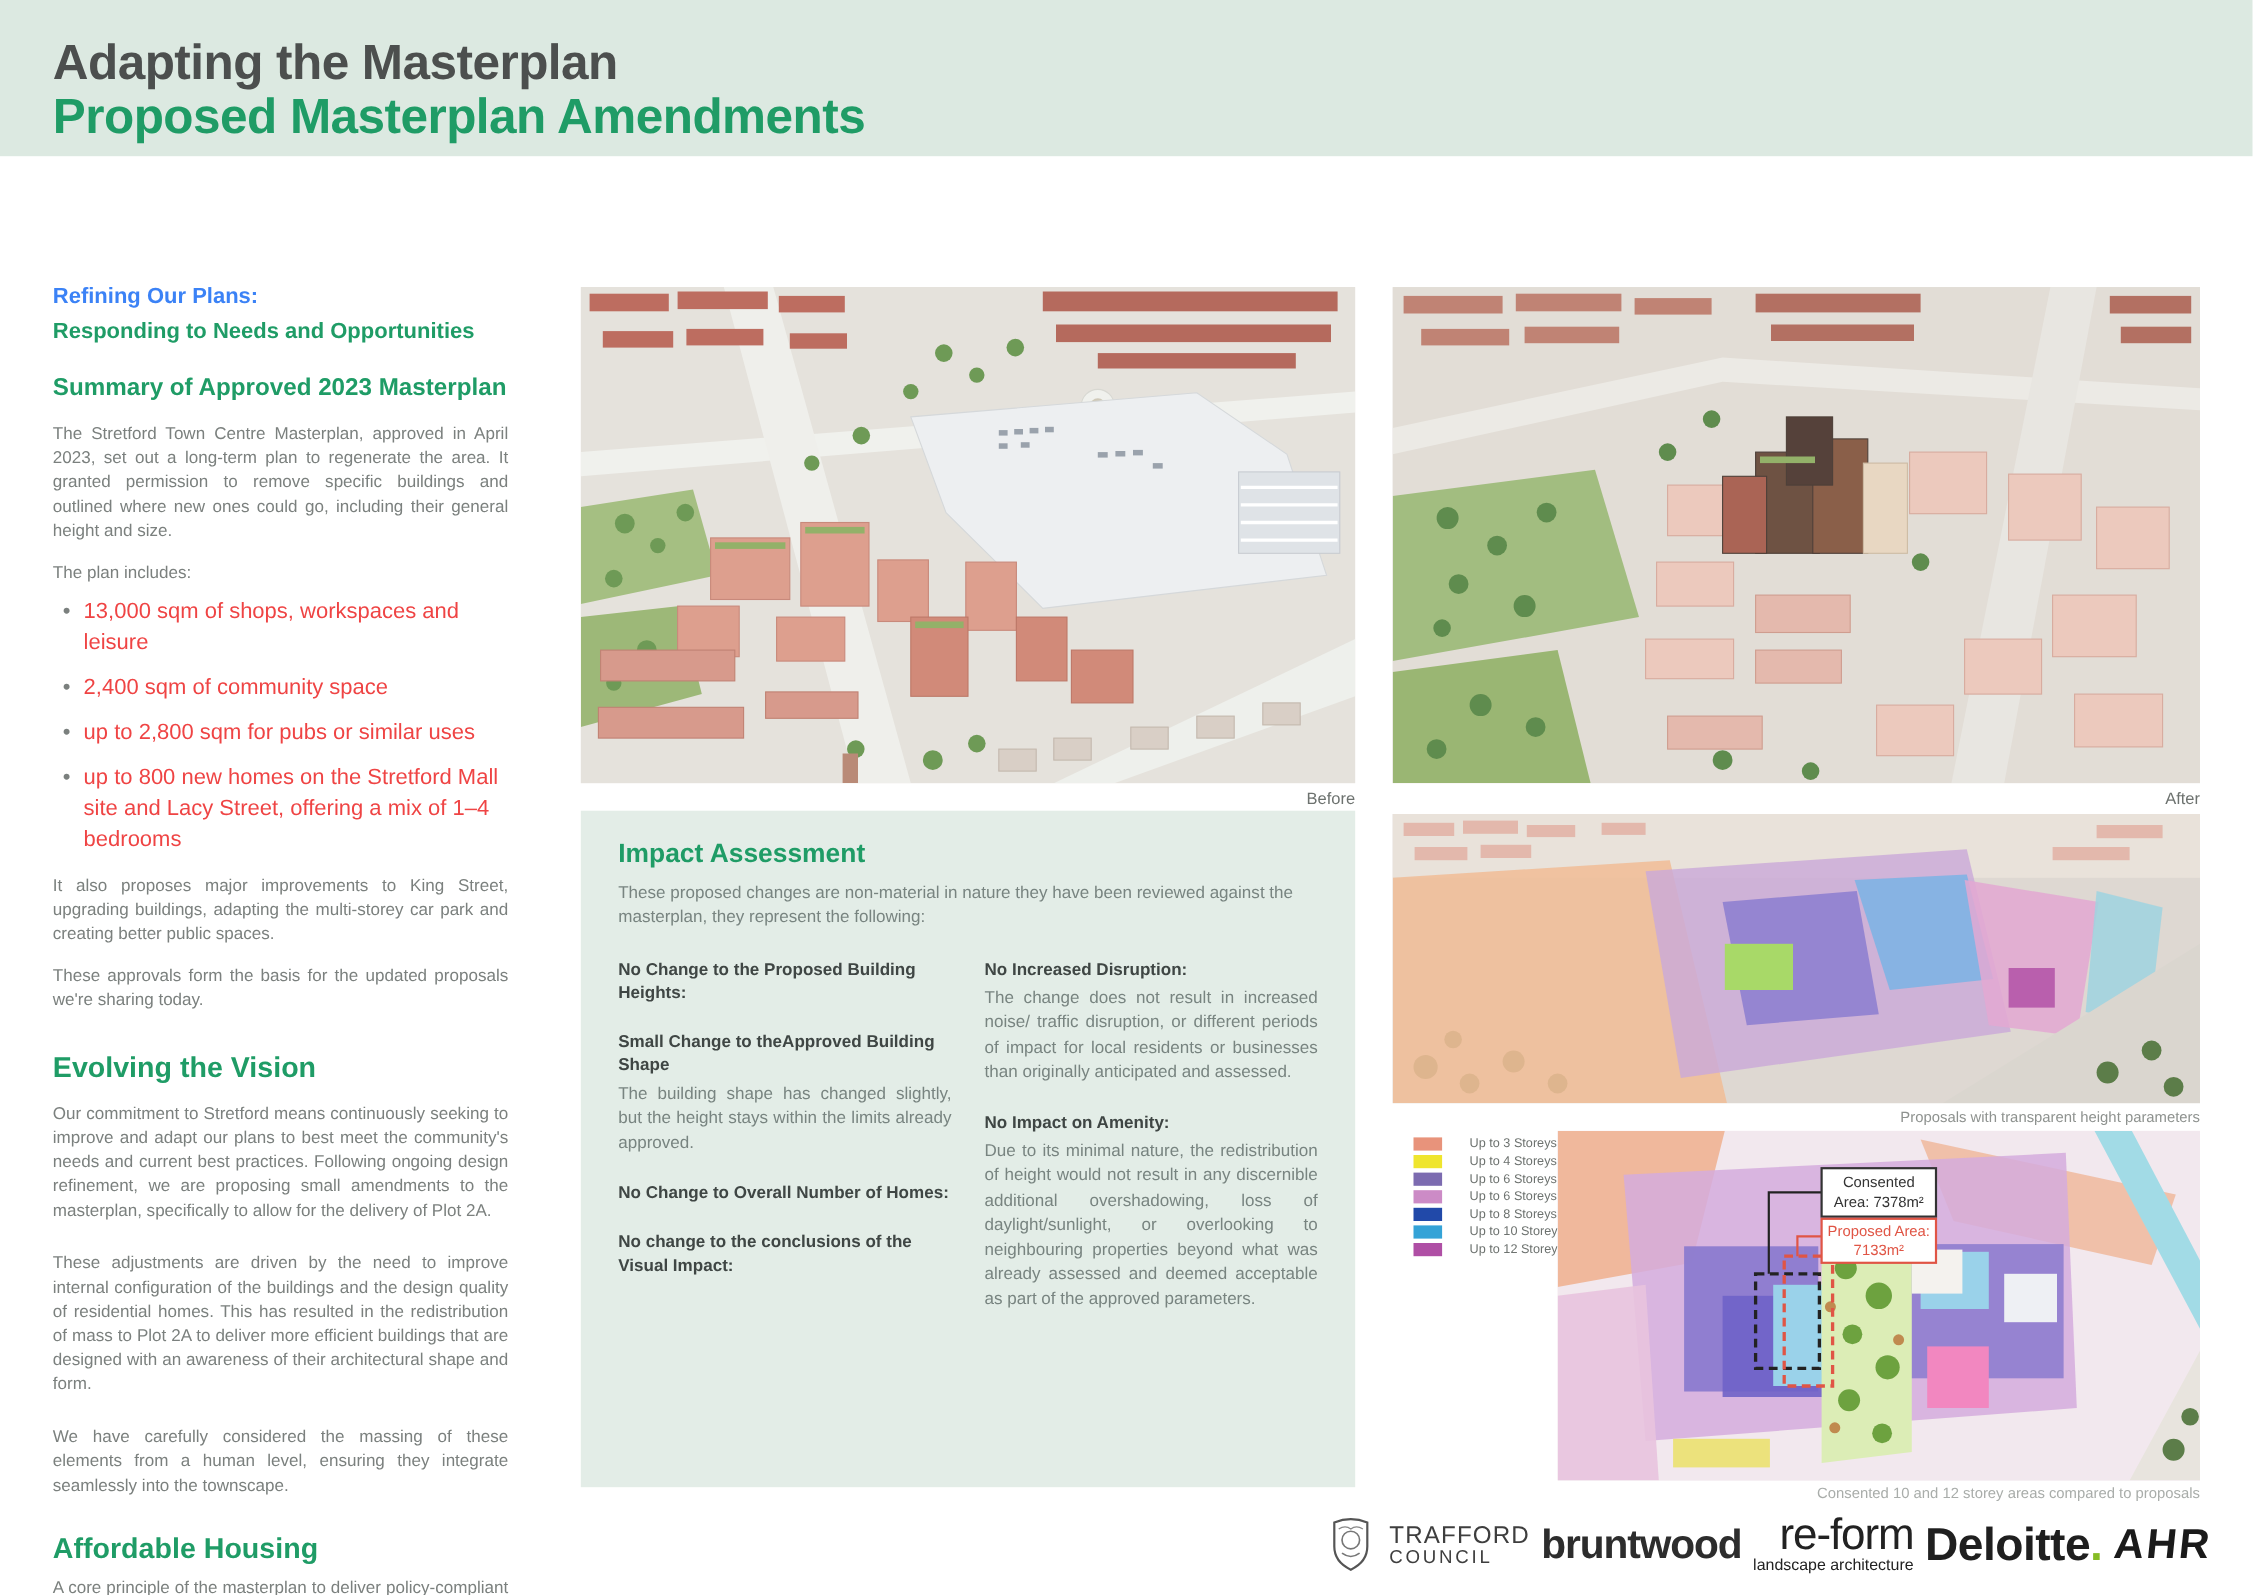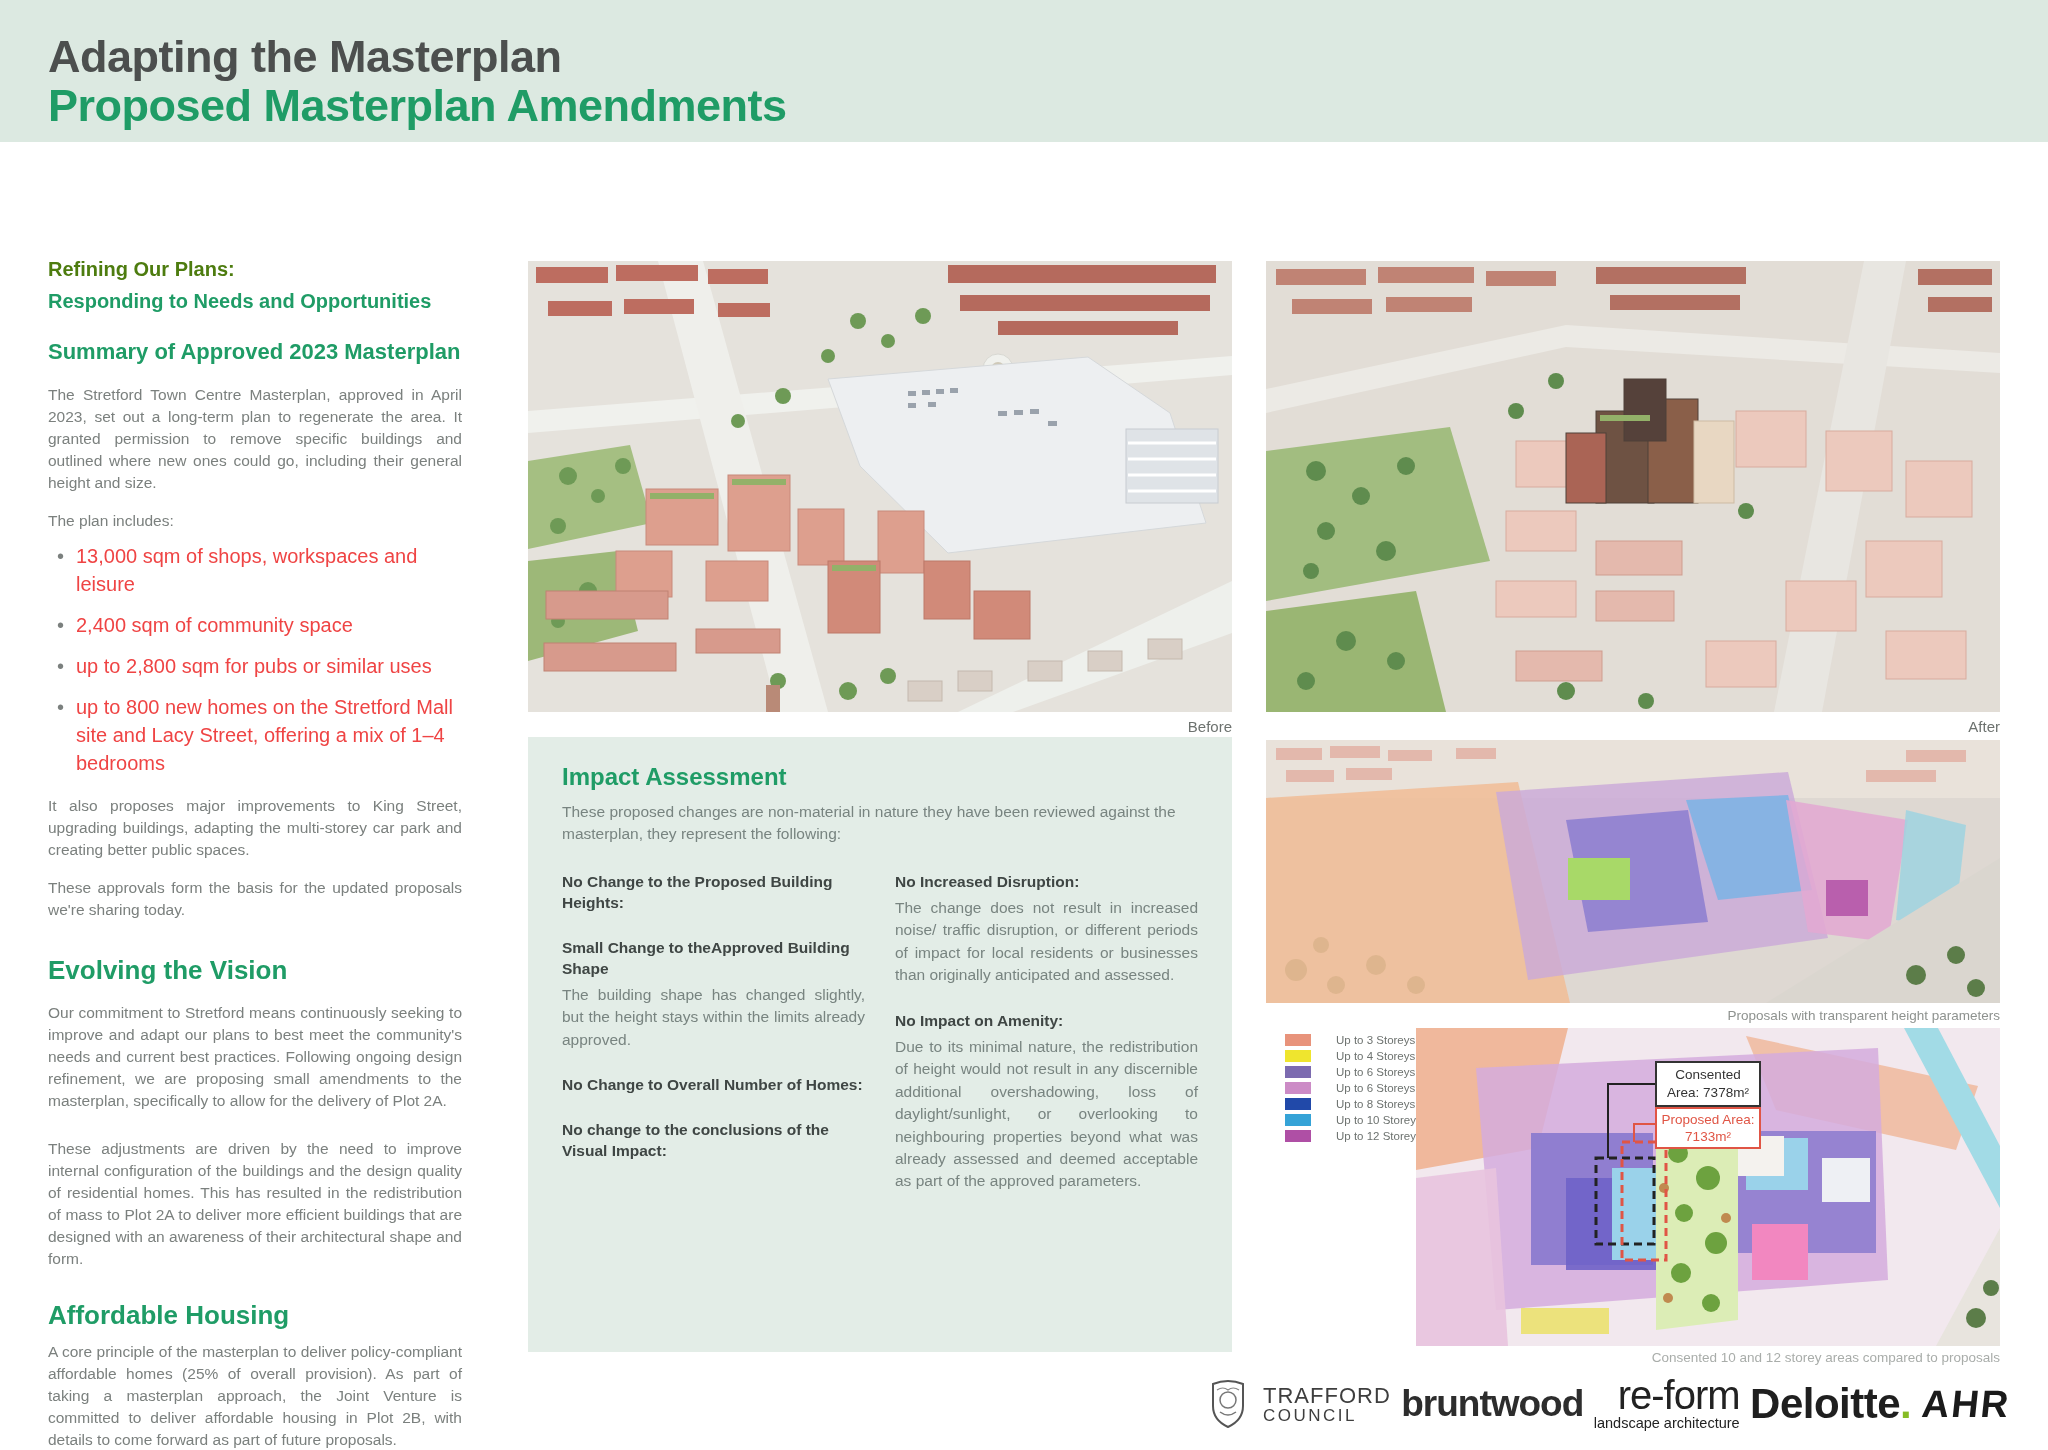"Refining Our Plans:" .kicker { color: #4d7c0f -> #3b82f6 }
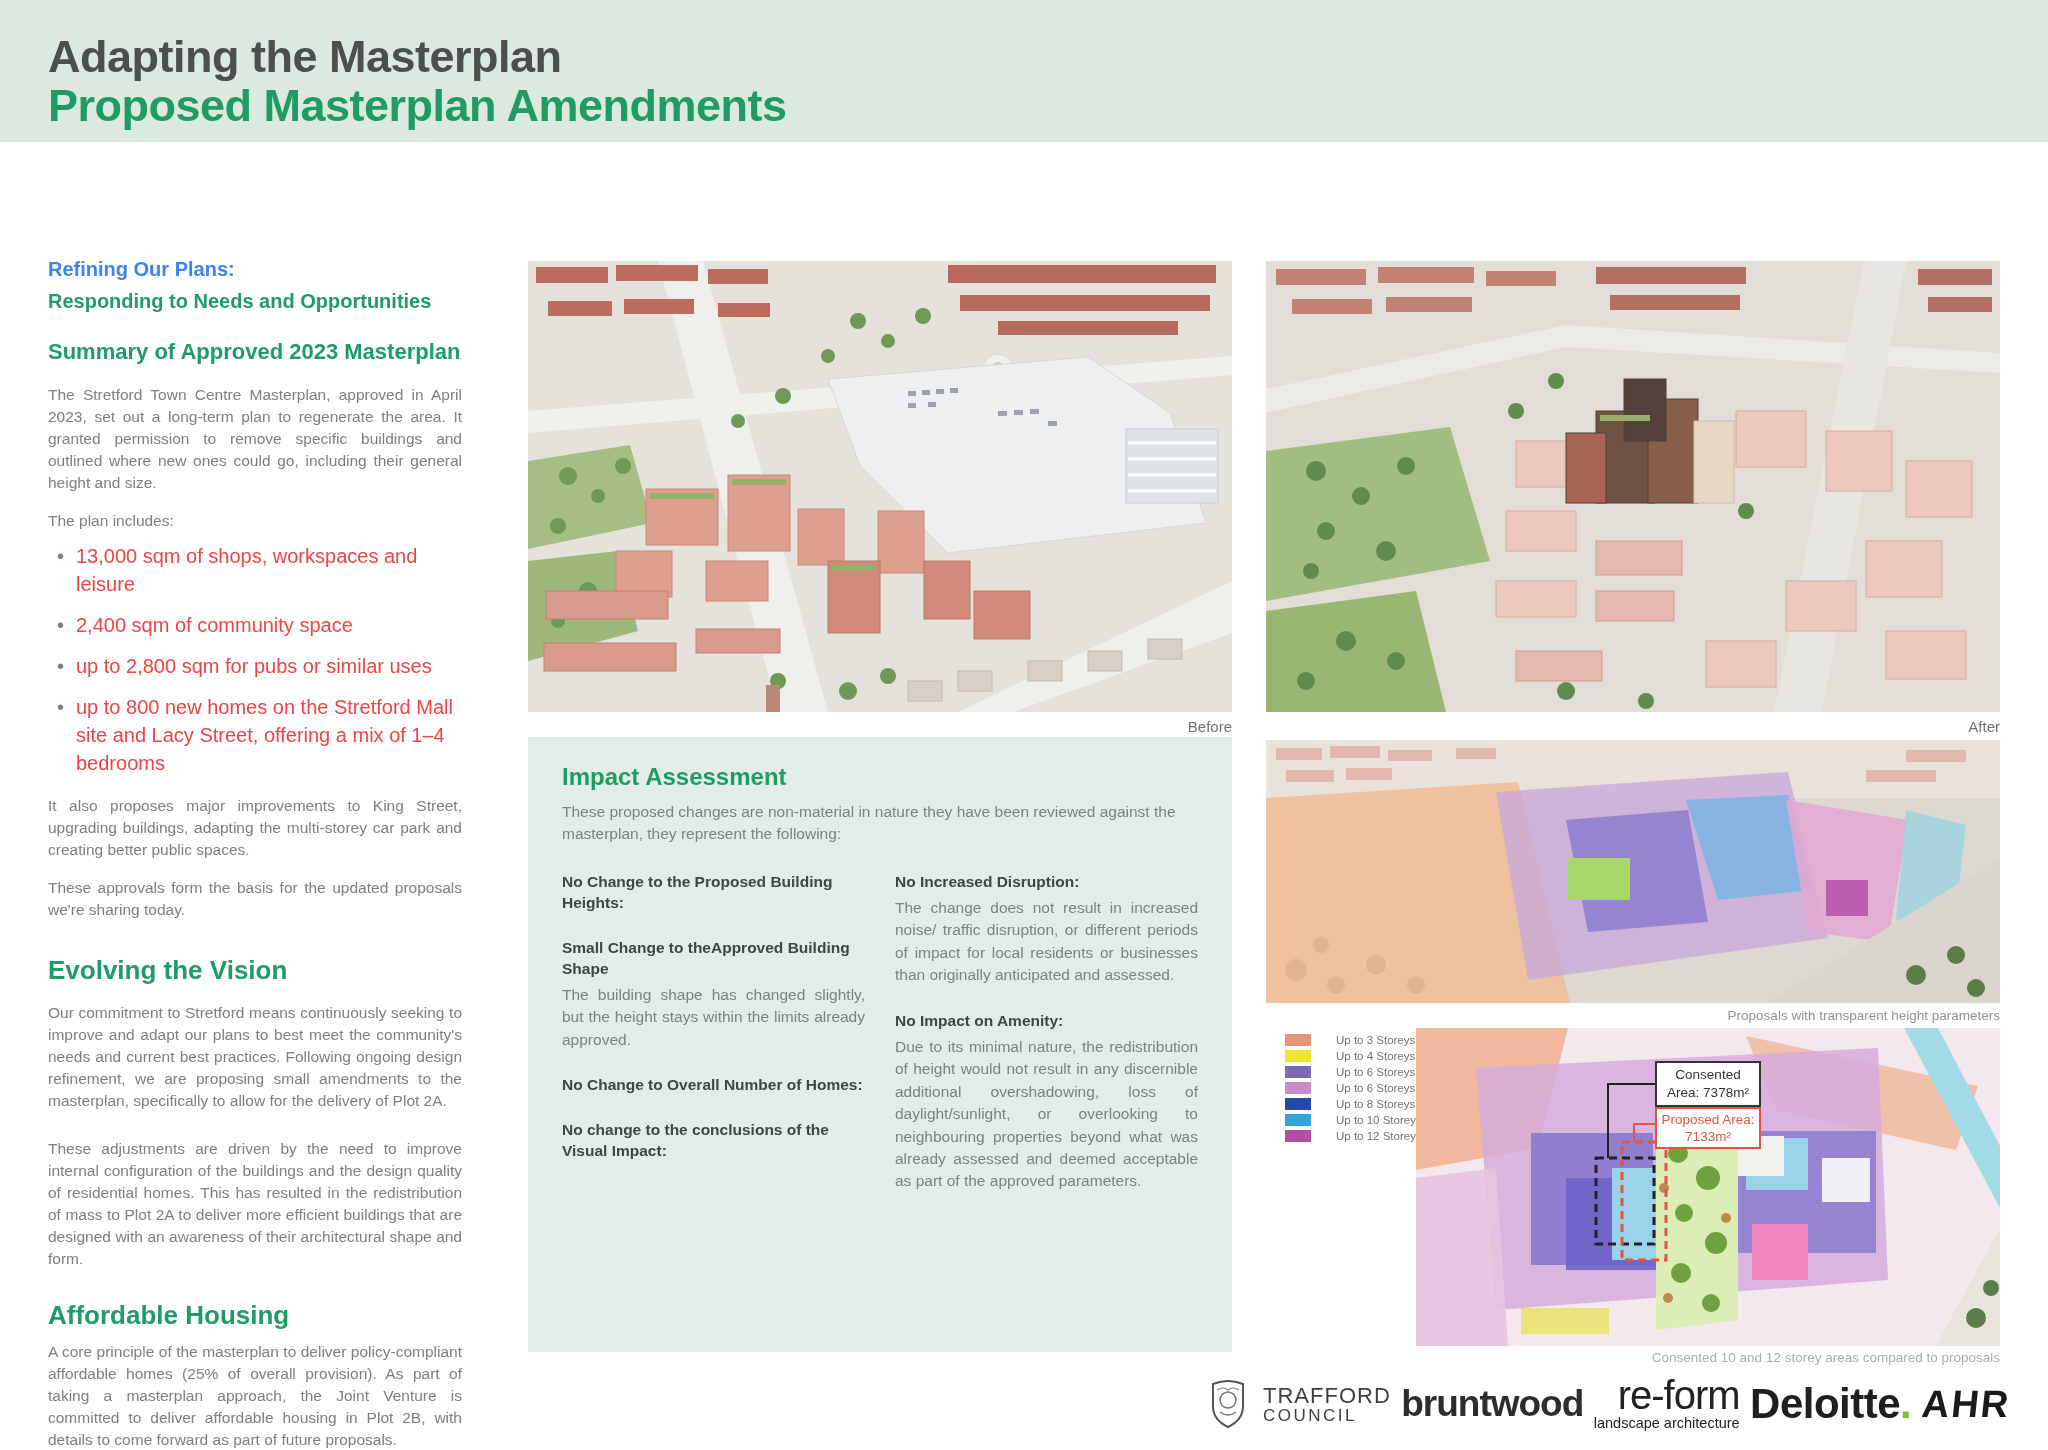"We have carefully considered the" p.body-text { html: none -> <p>We have carefully considered the massing of these elements from a human level, ensuring they integrate seamlessly into the townscape.</p> }
